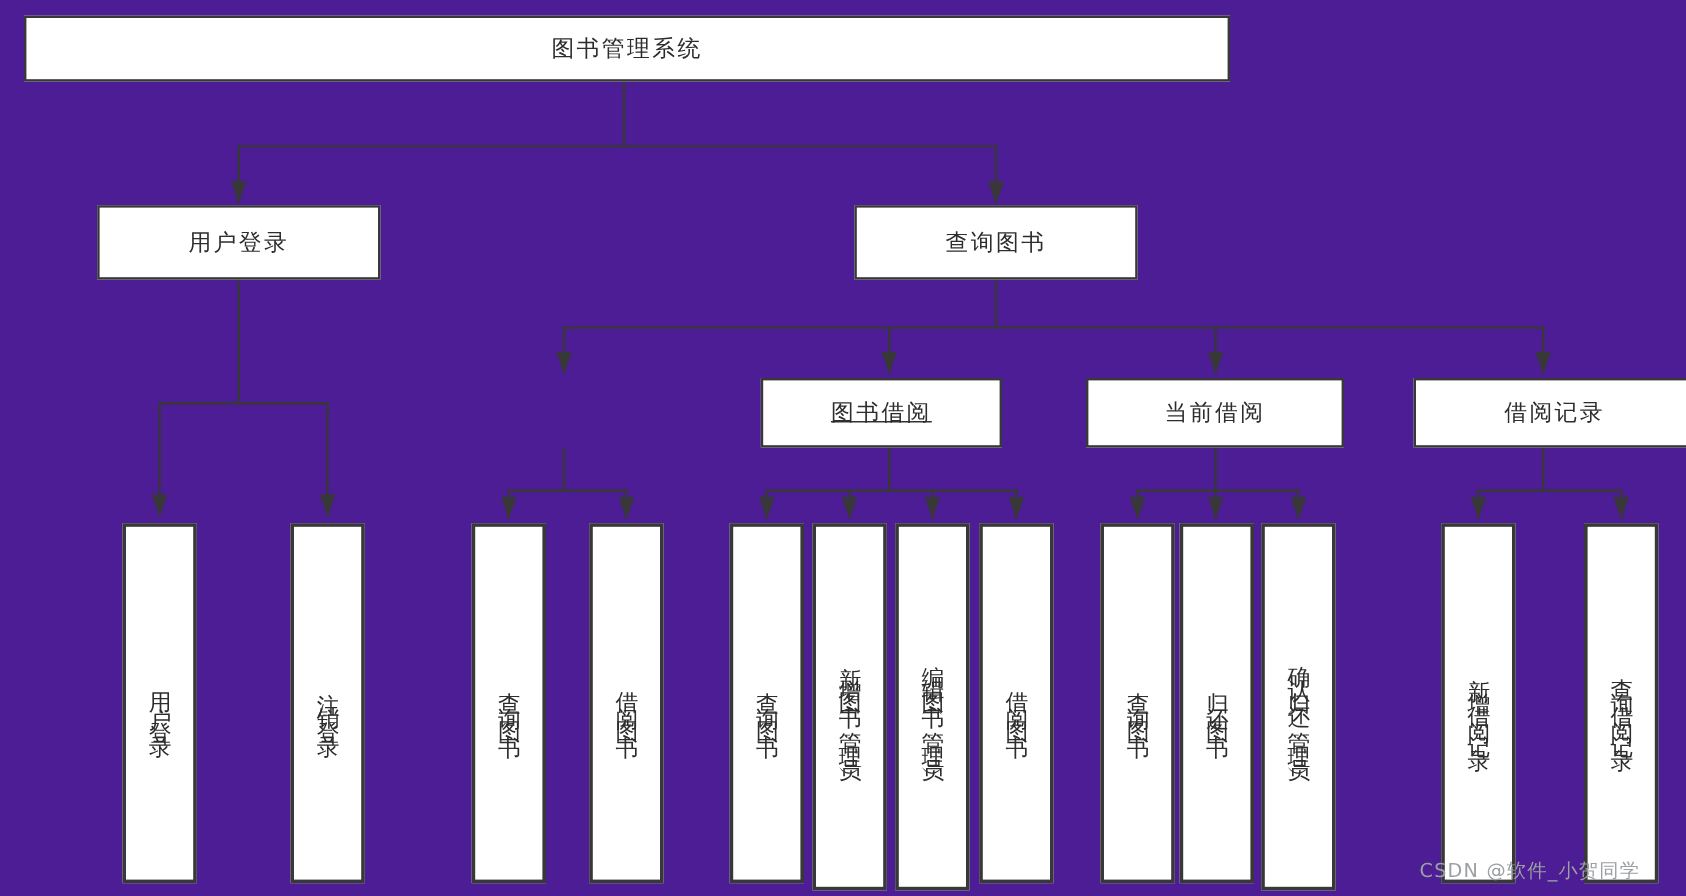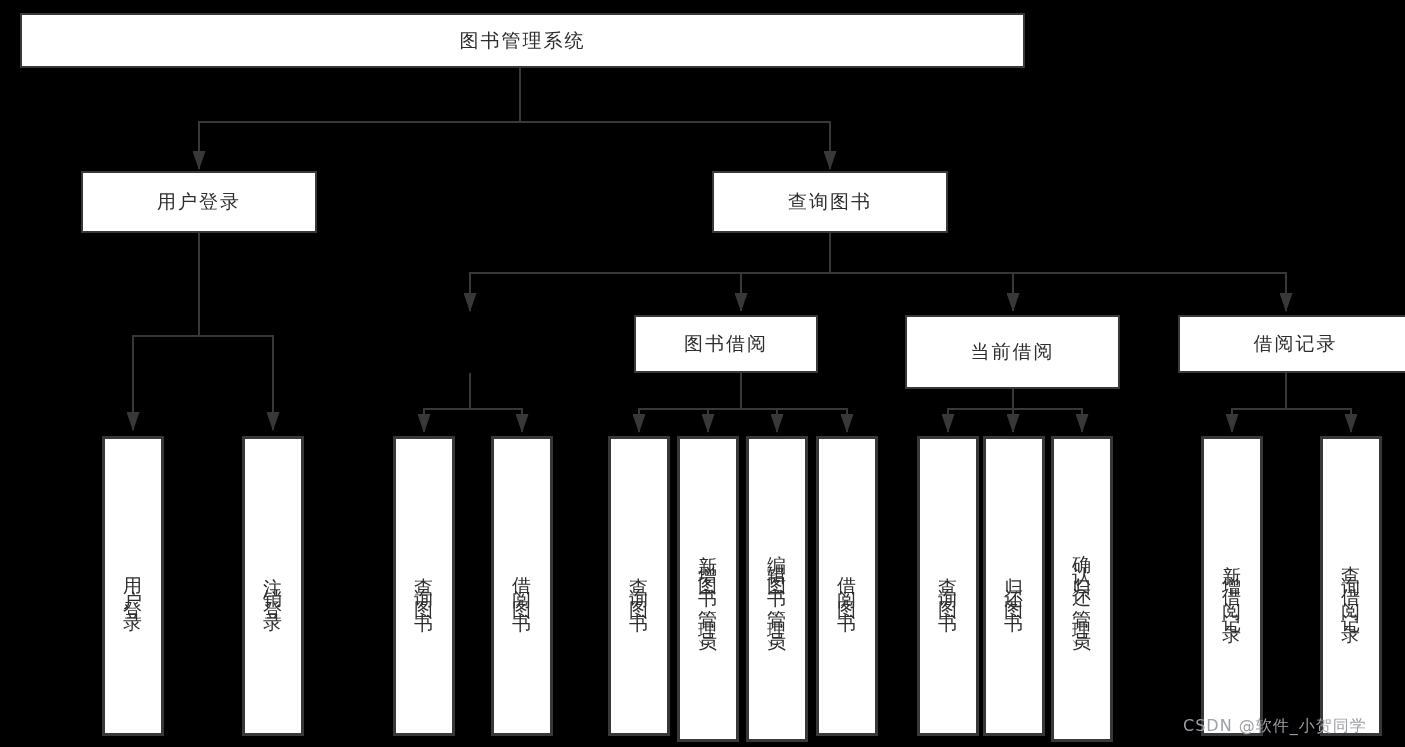"图书管理系统" #stage { background: #000000 -> #4c1d95 }
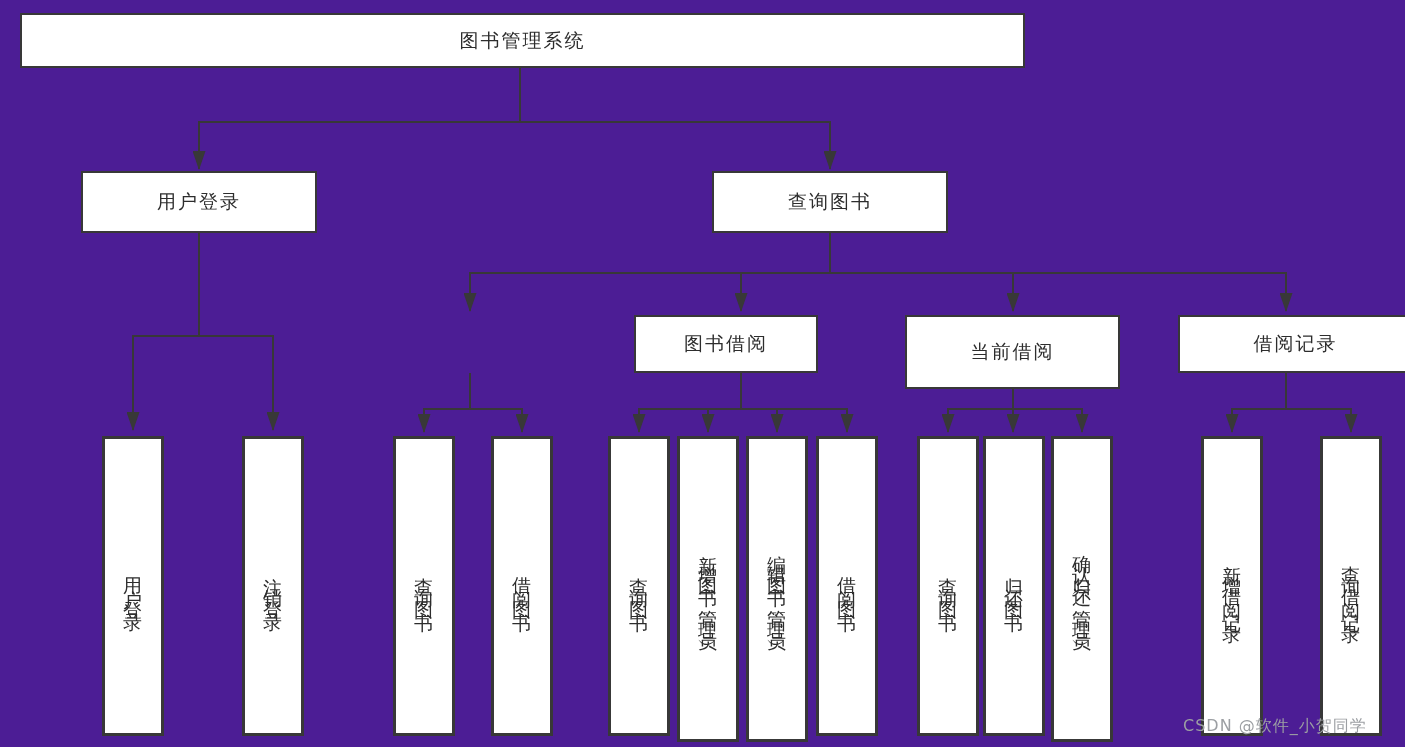"图书借阅" div.box { text-decoration: none -> underline; width: 184px -> 201px }
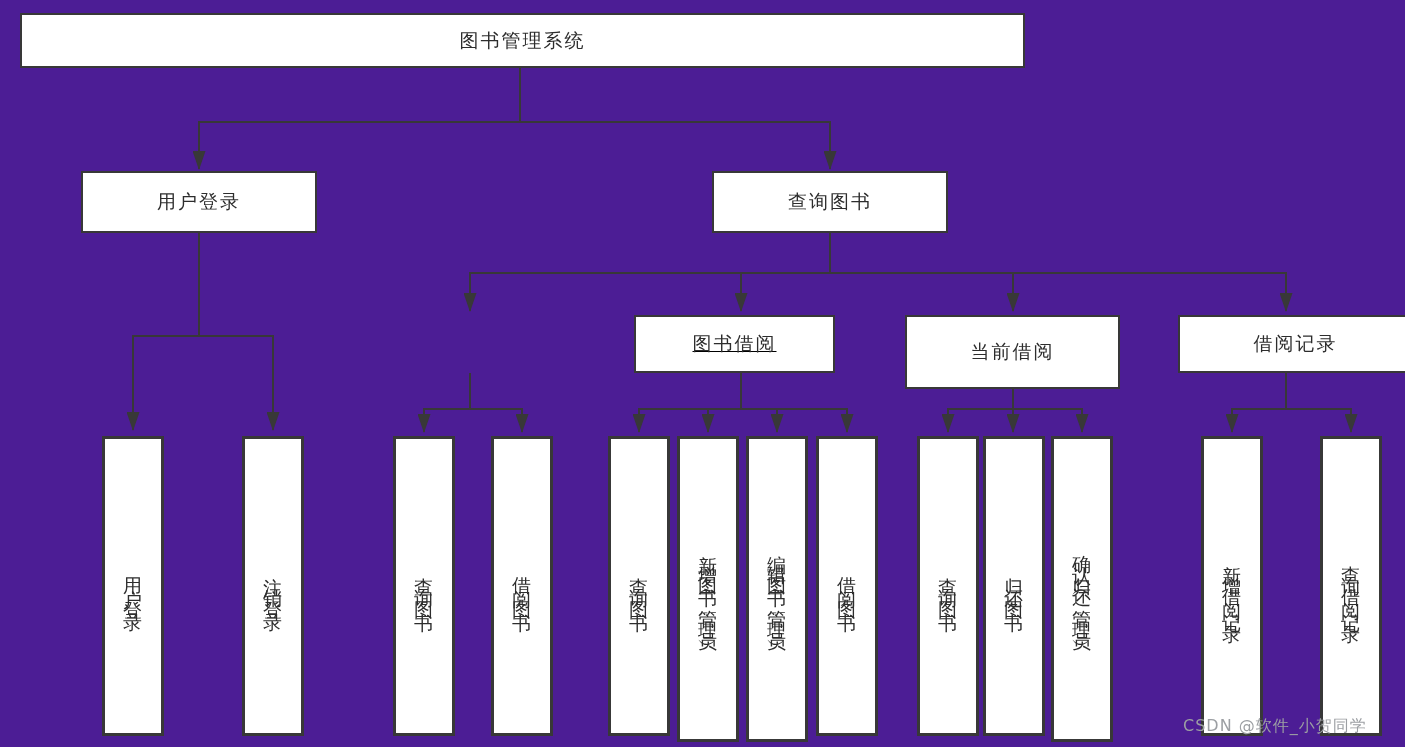"当前借阅" div.box { height: 74px -> 58px }
